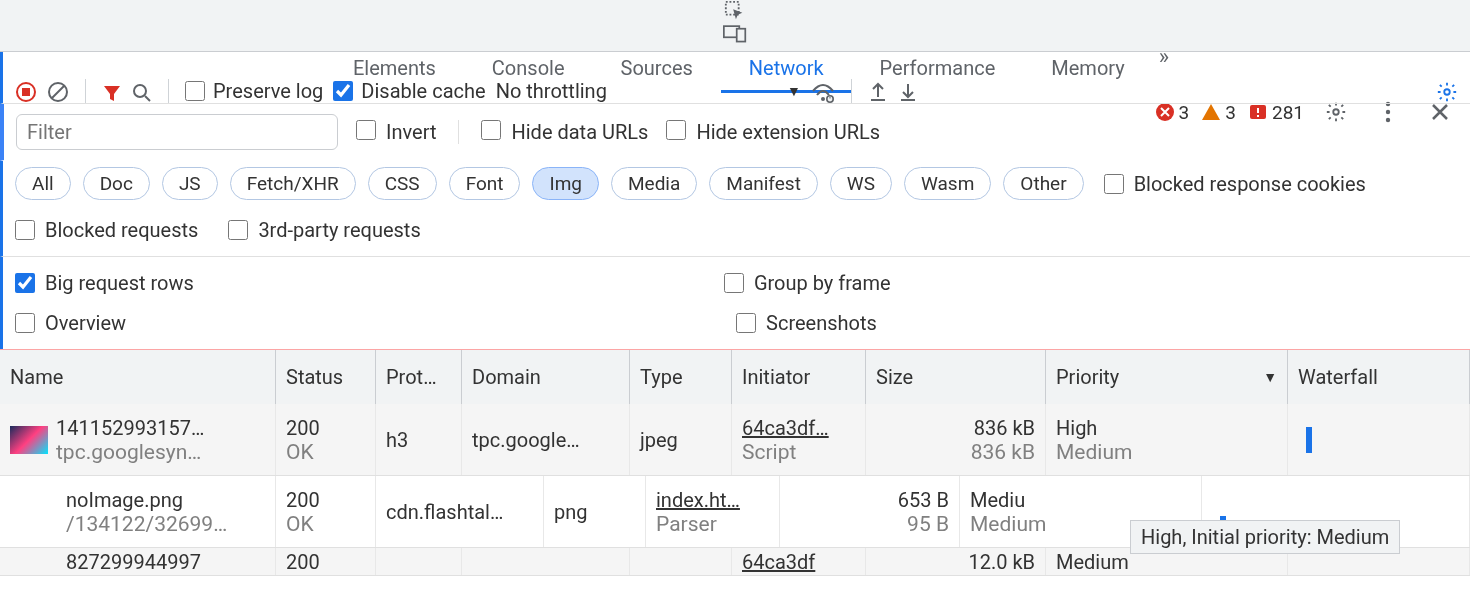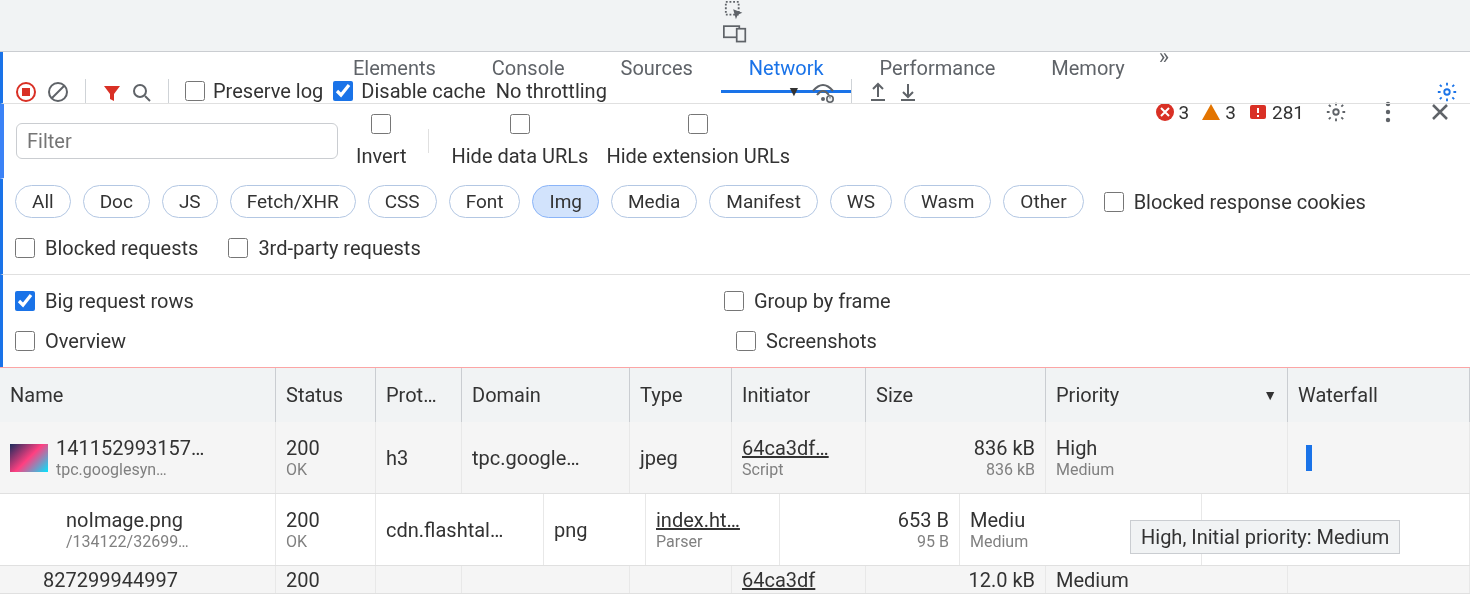"Invert" .filter-row label { align-items: center -> flex-start; flex-direction: column -> none }
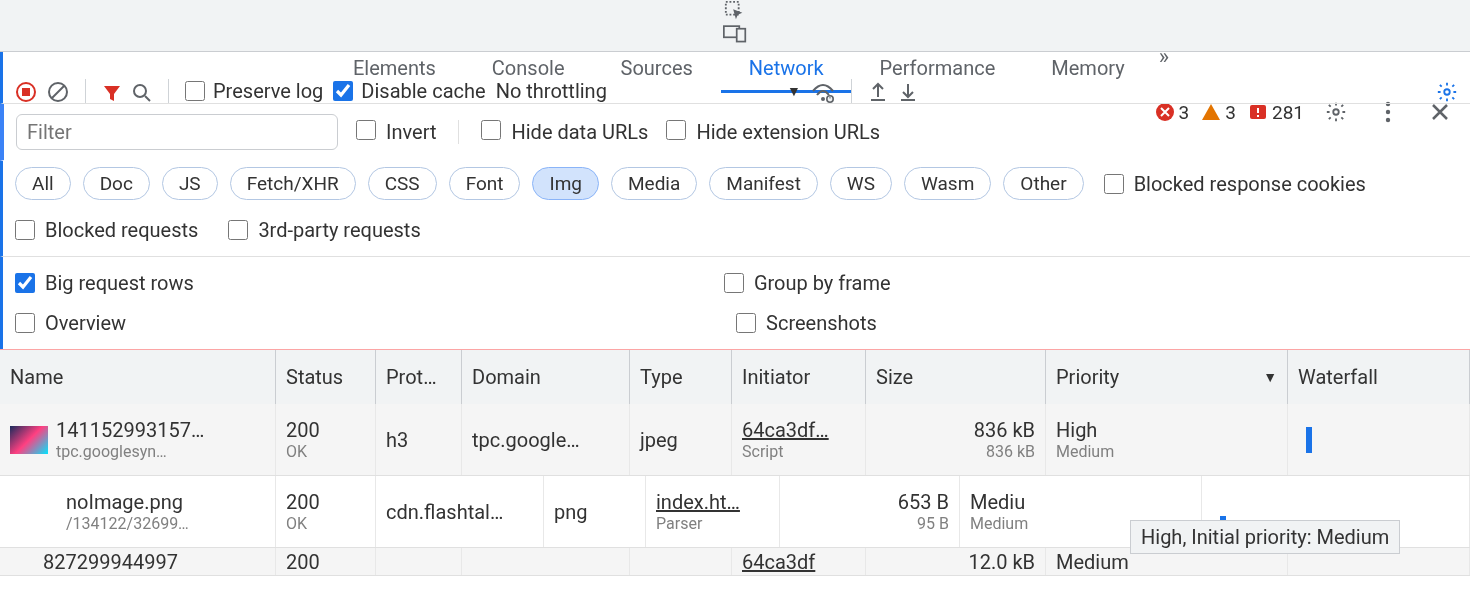"tpc.googlesyn…" .td .sub { font-size: 16px -> 21px }
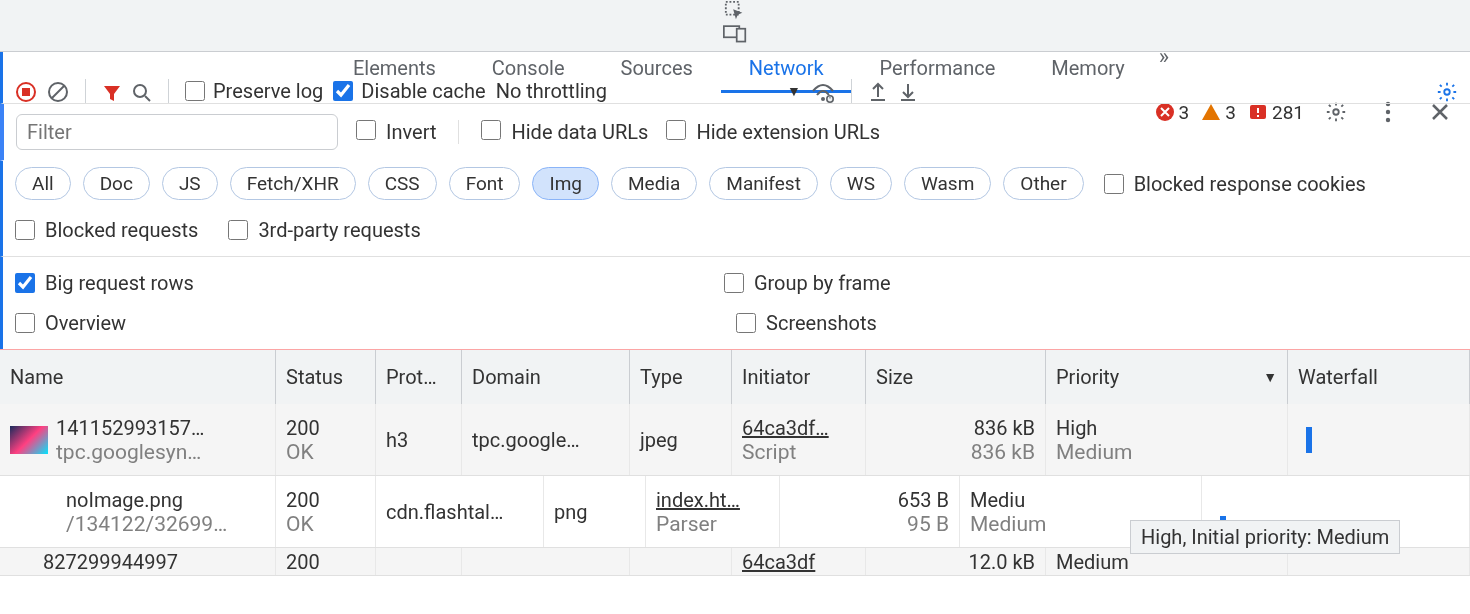"827299944997" div.name-text { margin-left: 33px -> 56px }
